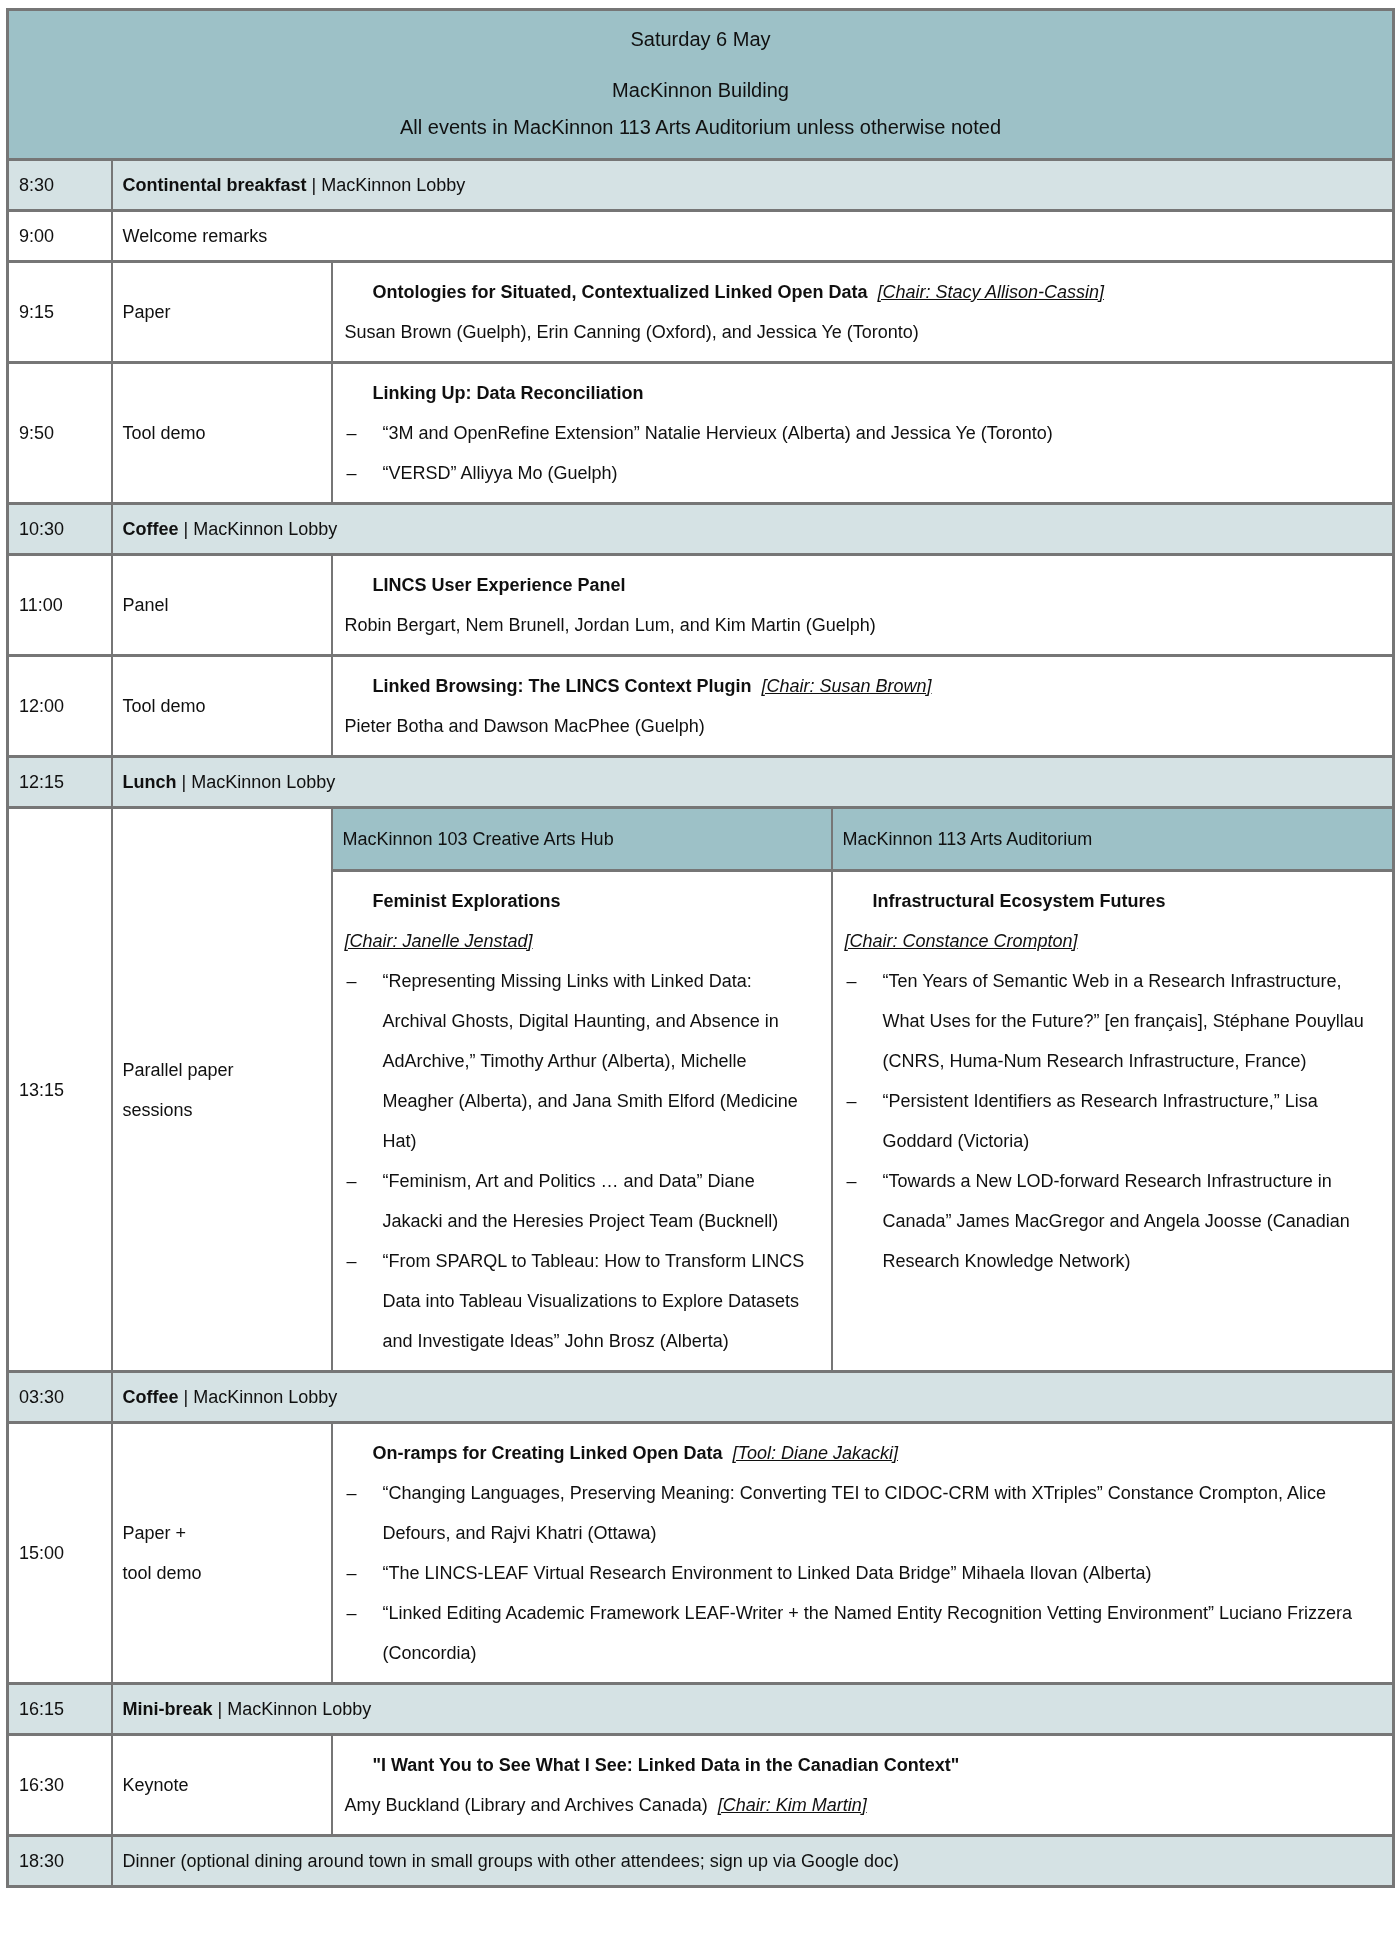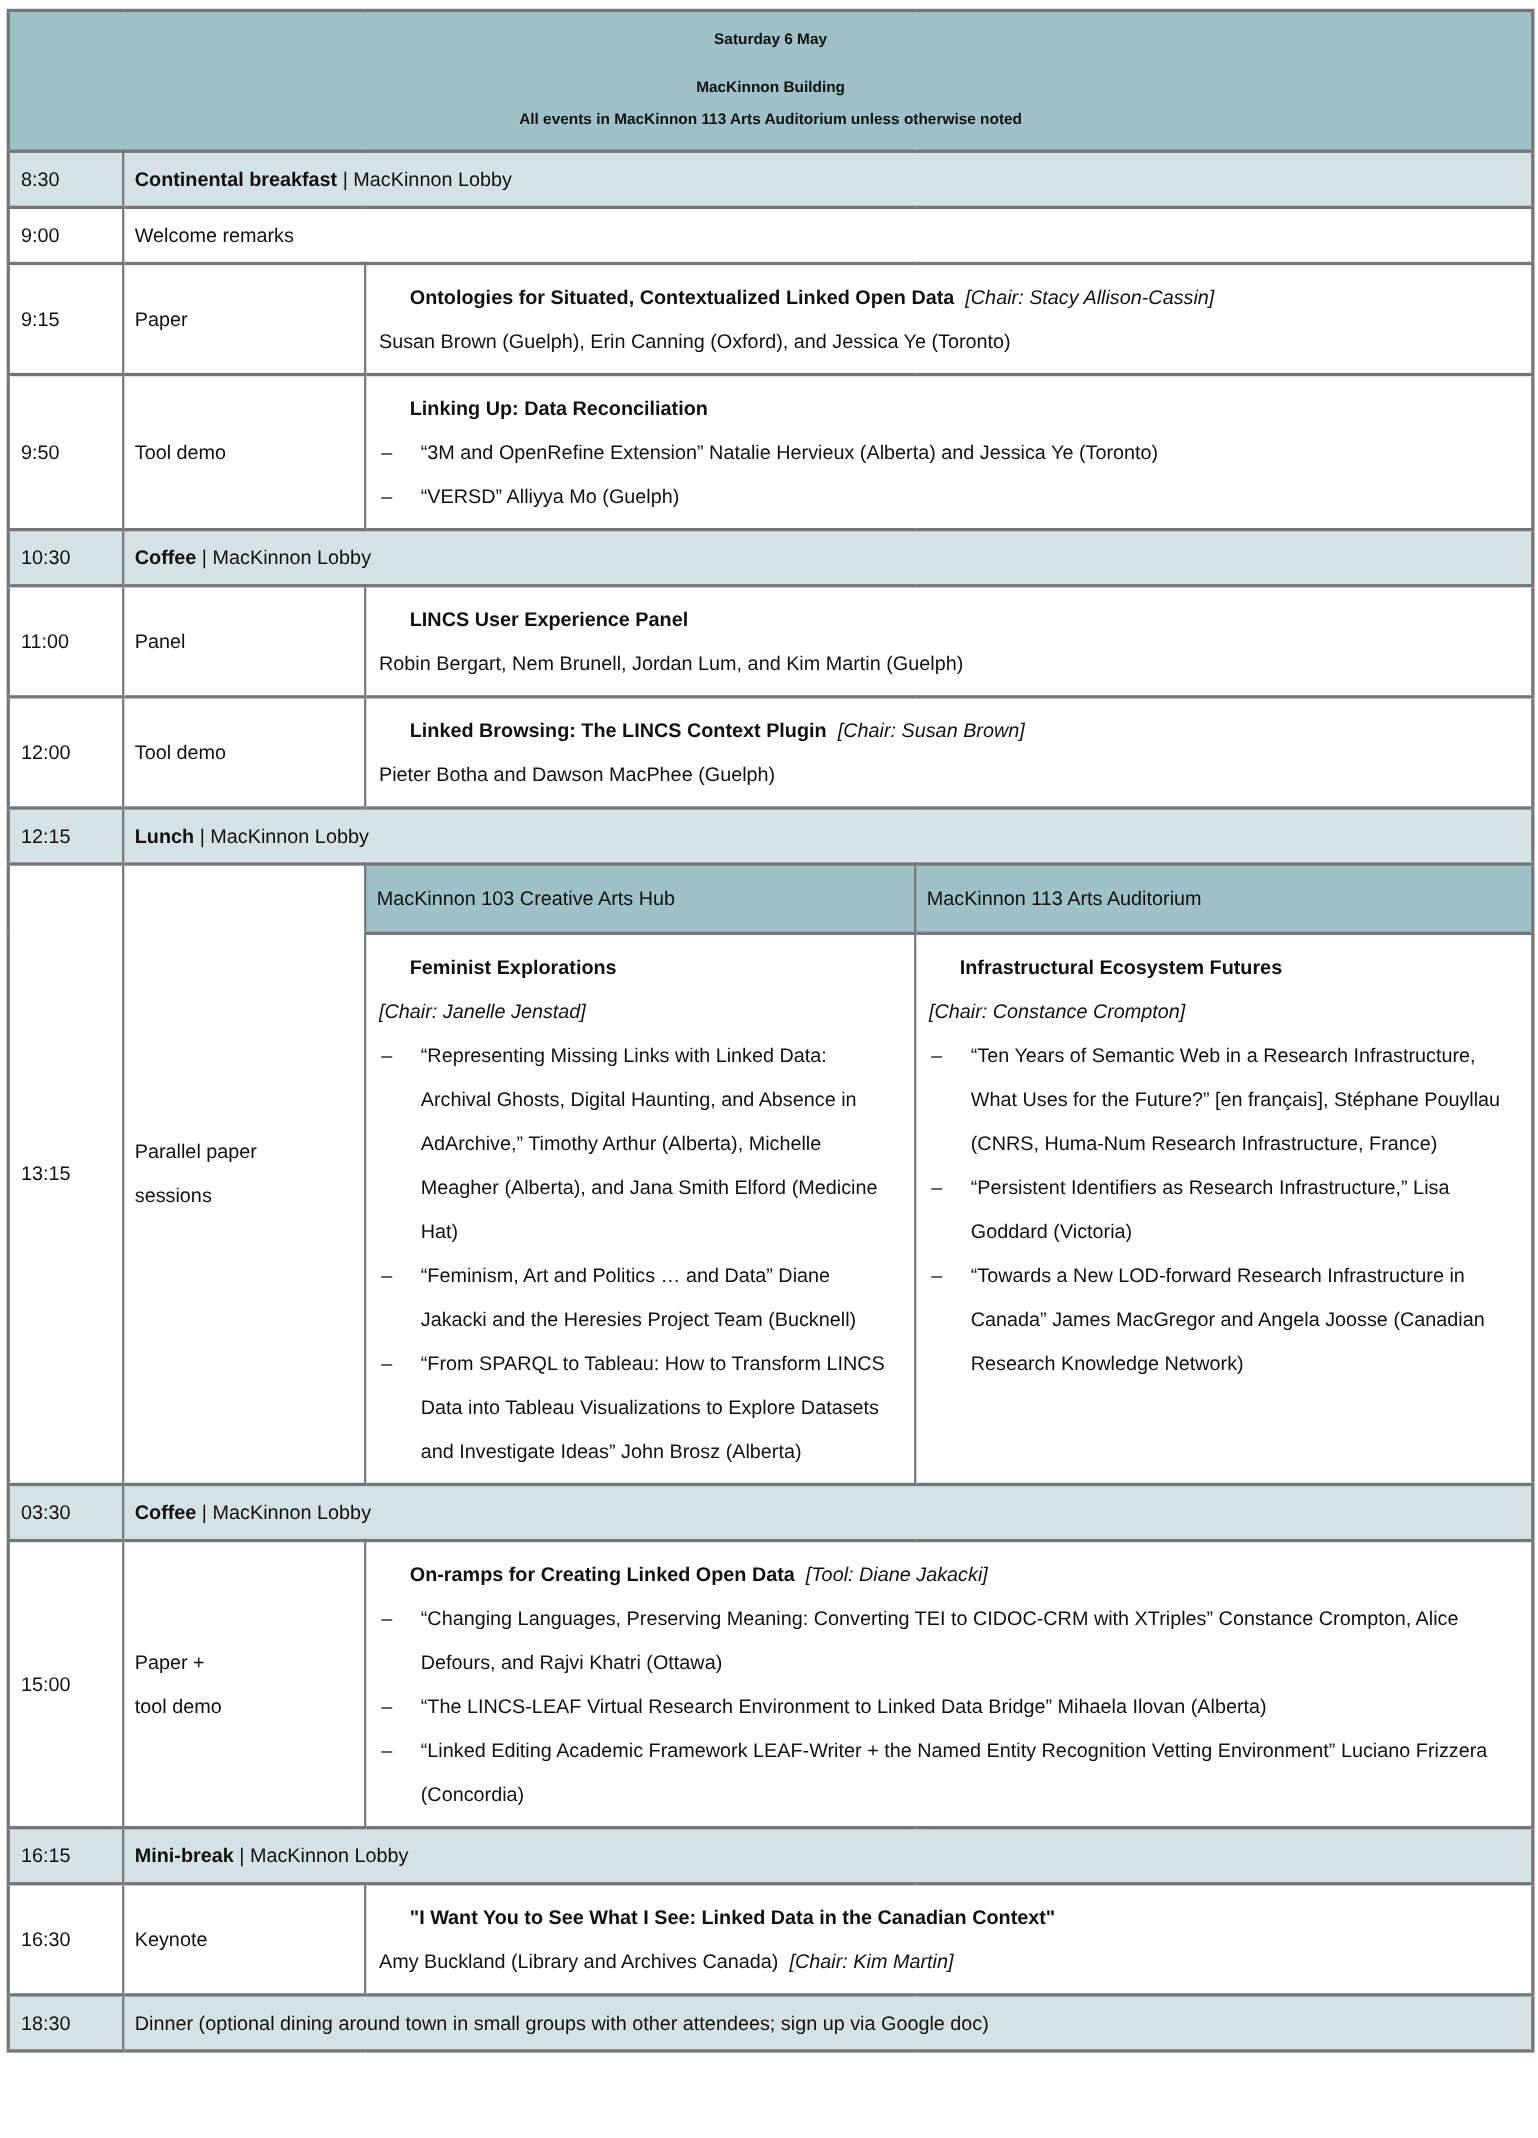"Saturday 6 May" th.banner { font-size: 14px -> 20px; font-weight: bold -> normal }
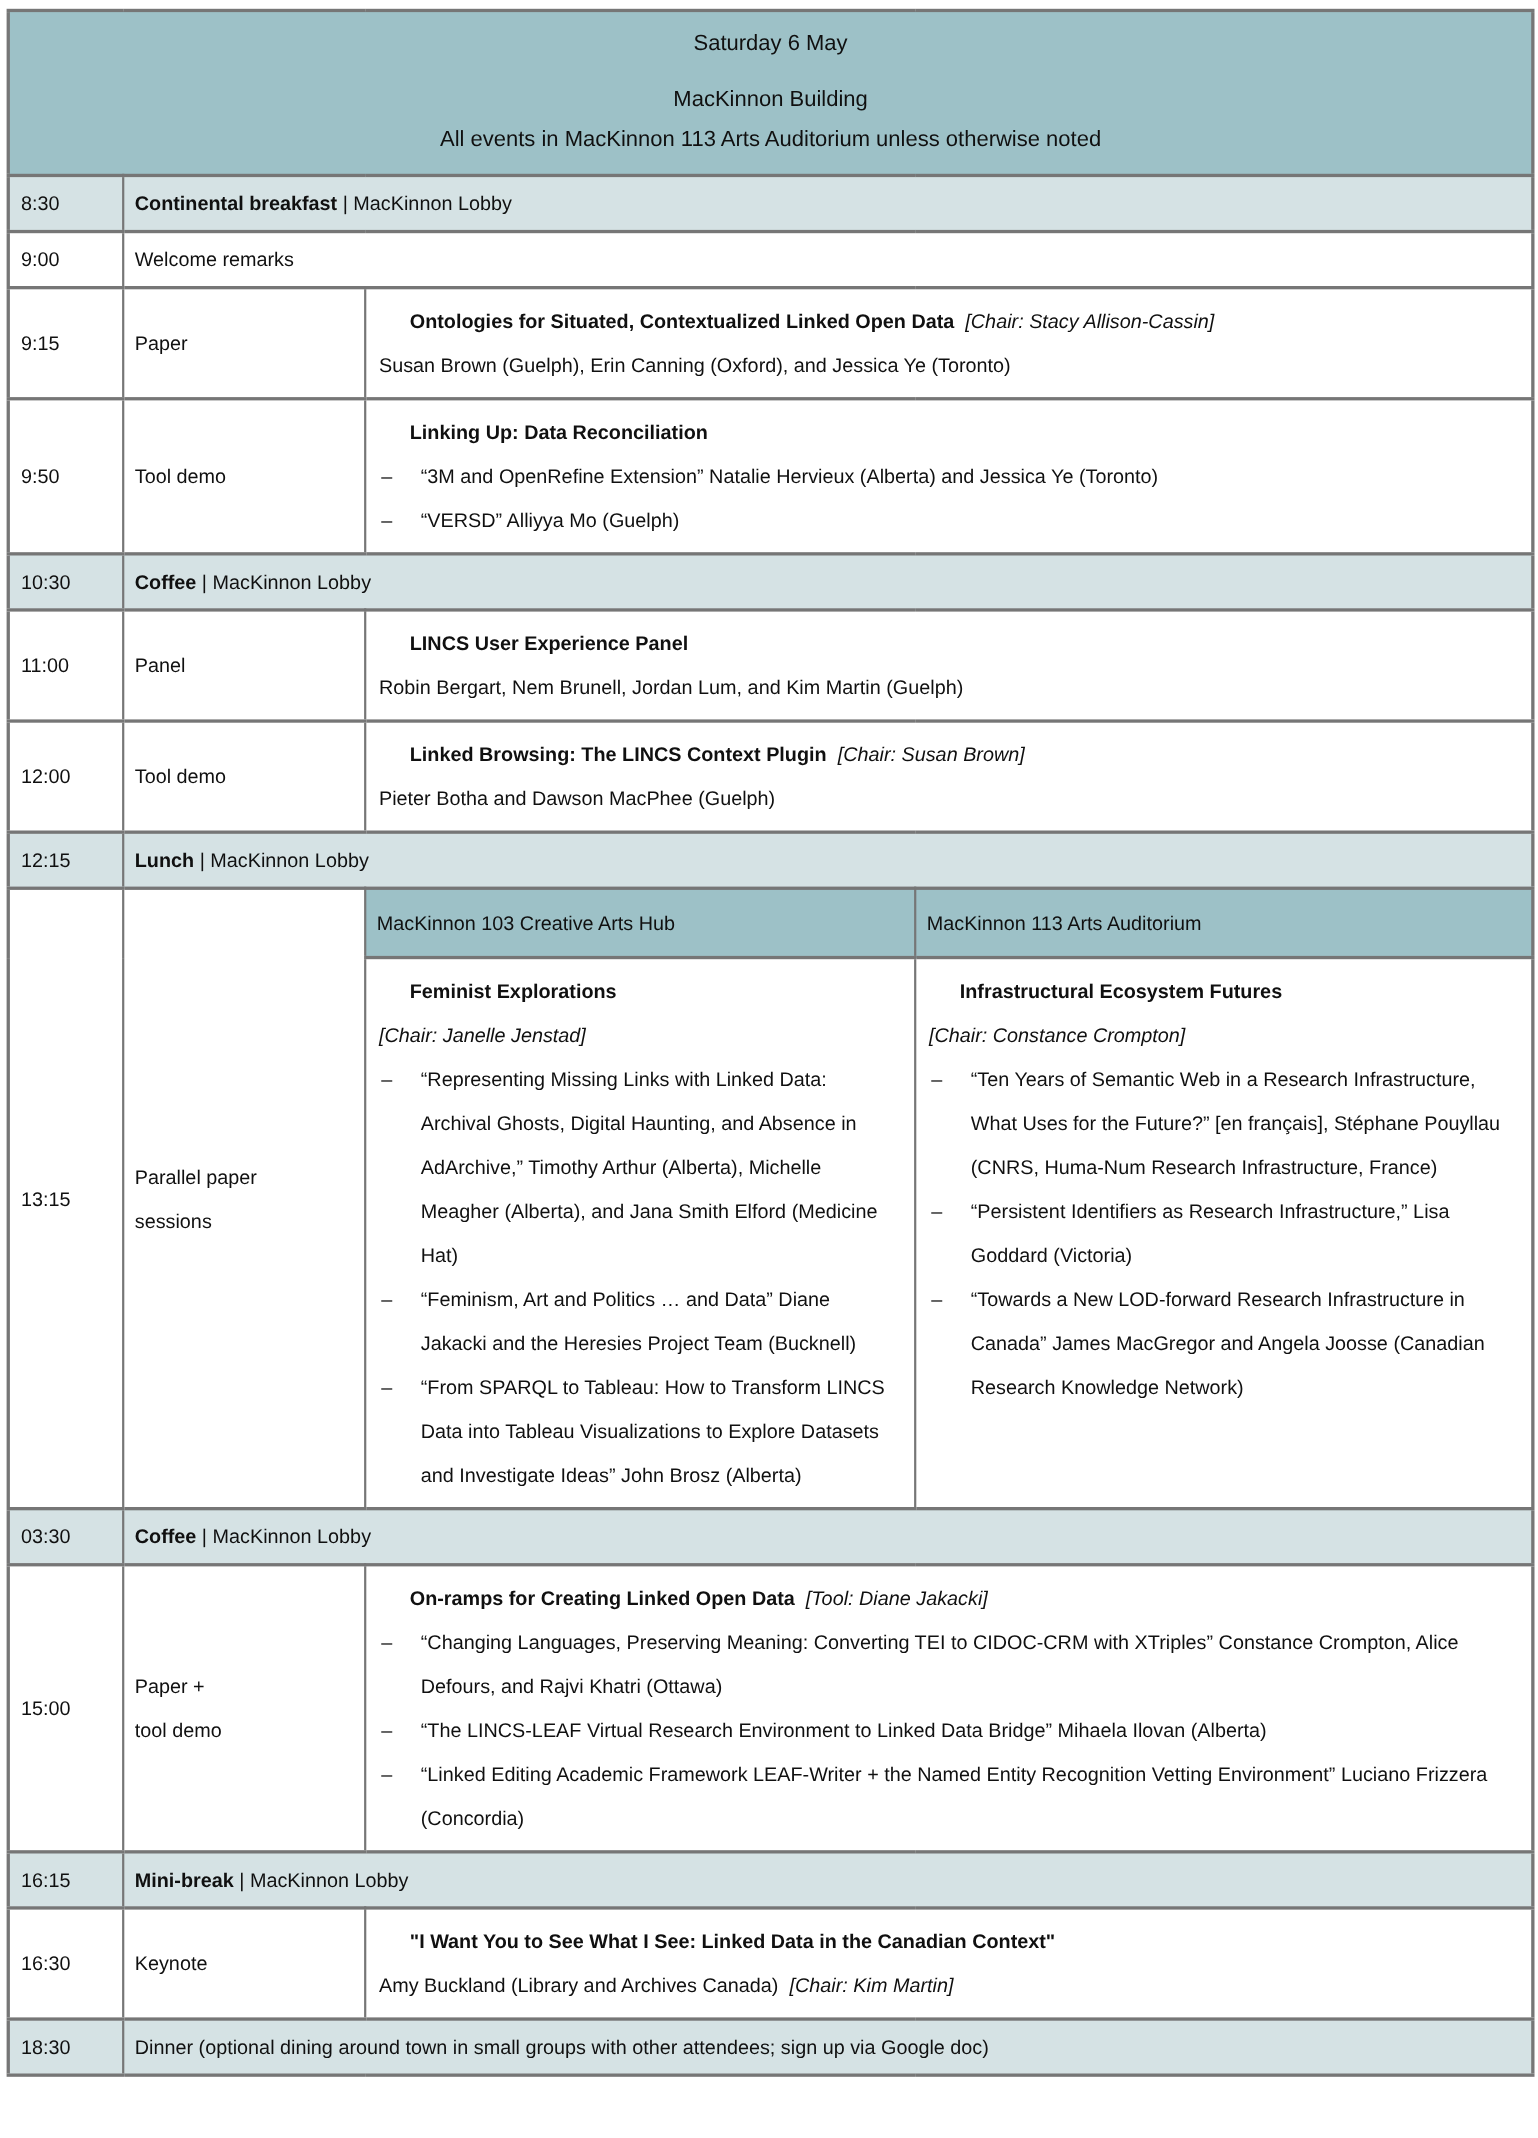"[Chair: Stacy Allison-Cassin]" .chair-label { text-decoration: none -> underline }
